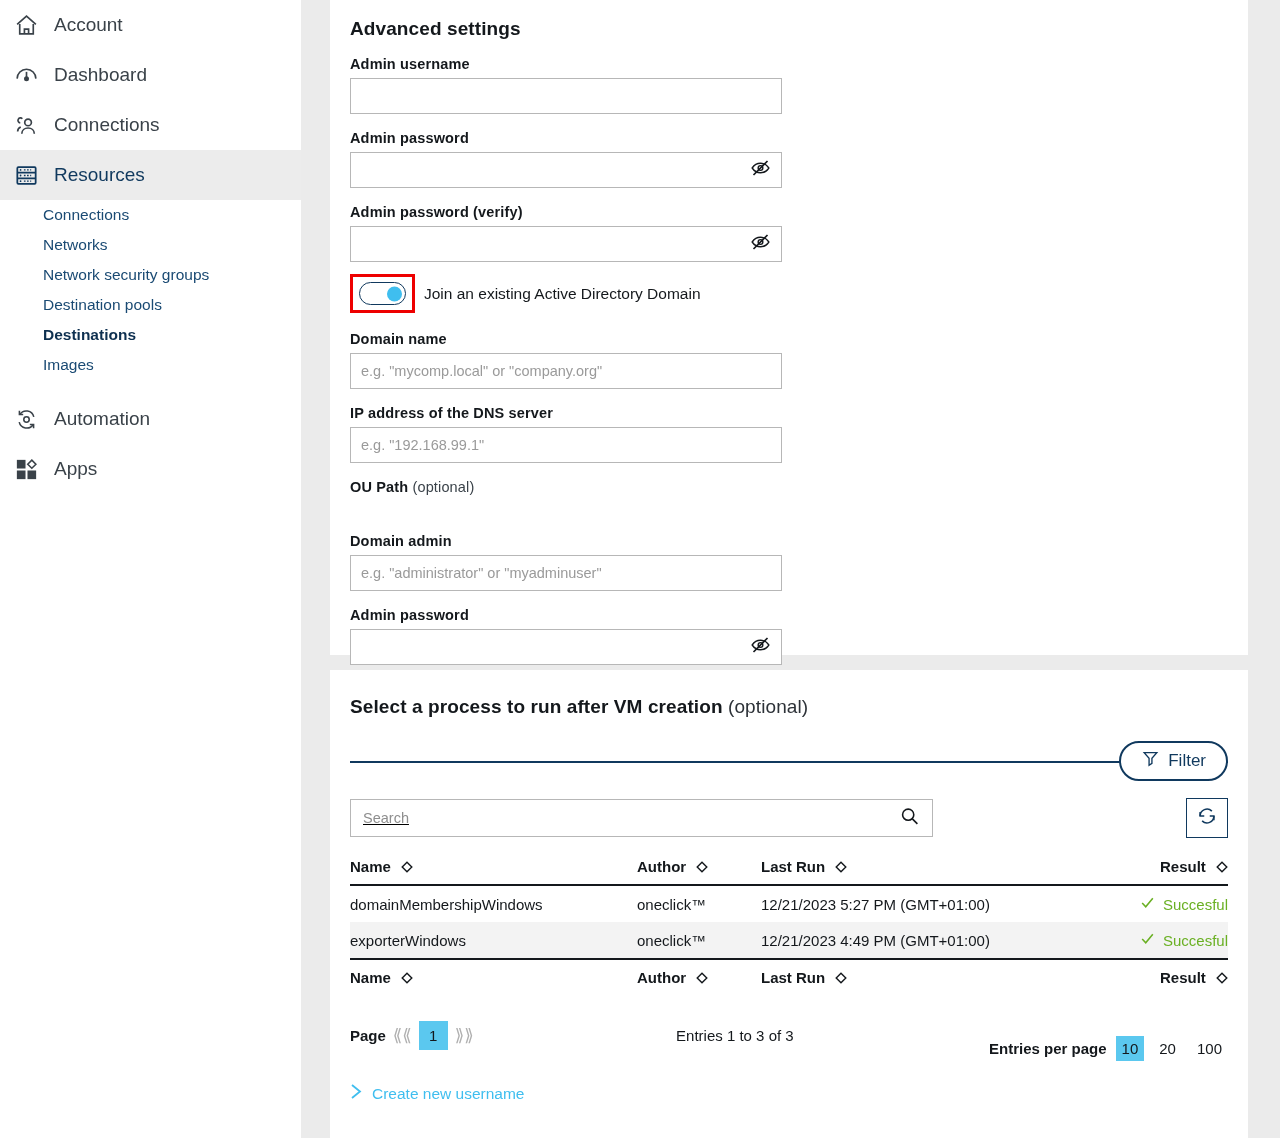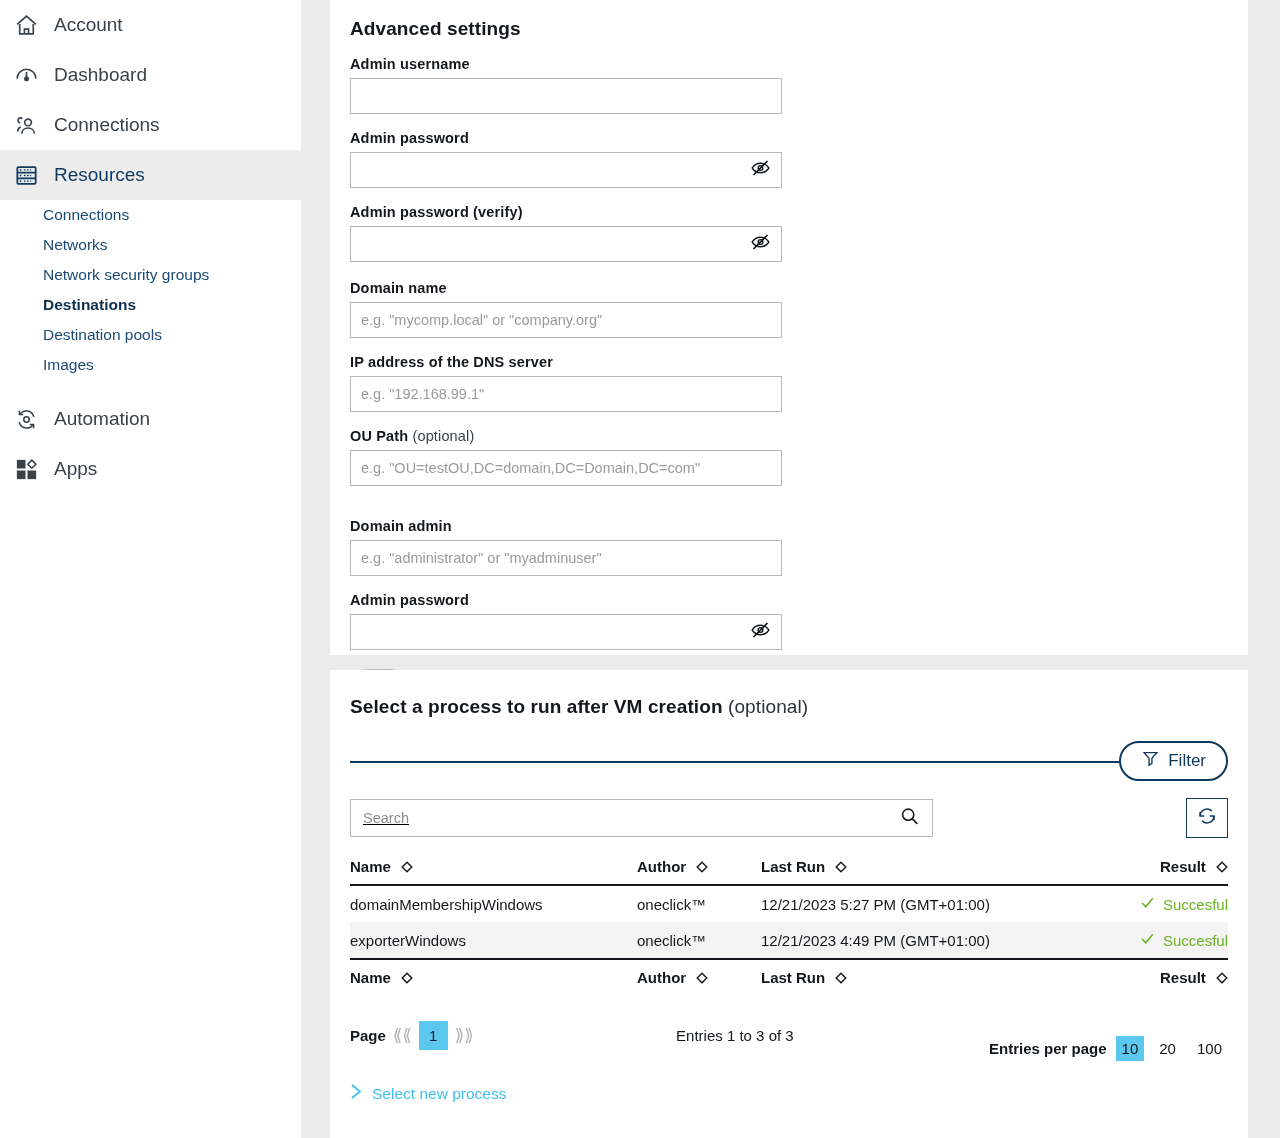"Join an existing Active Directory" div.toggle-row { html: none -> <div> <span> <span> <span></span> </span> </span> <span>Join an existing Active Directory Domain</span> </div> }
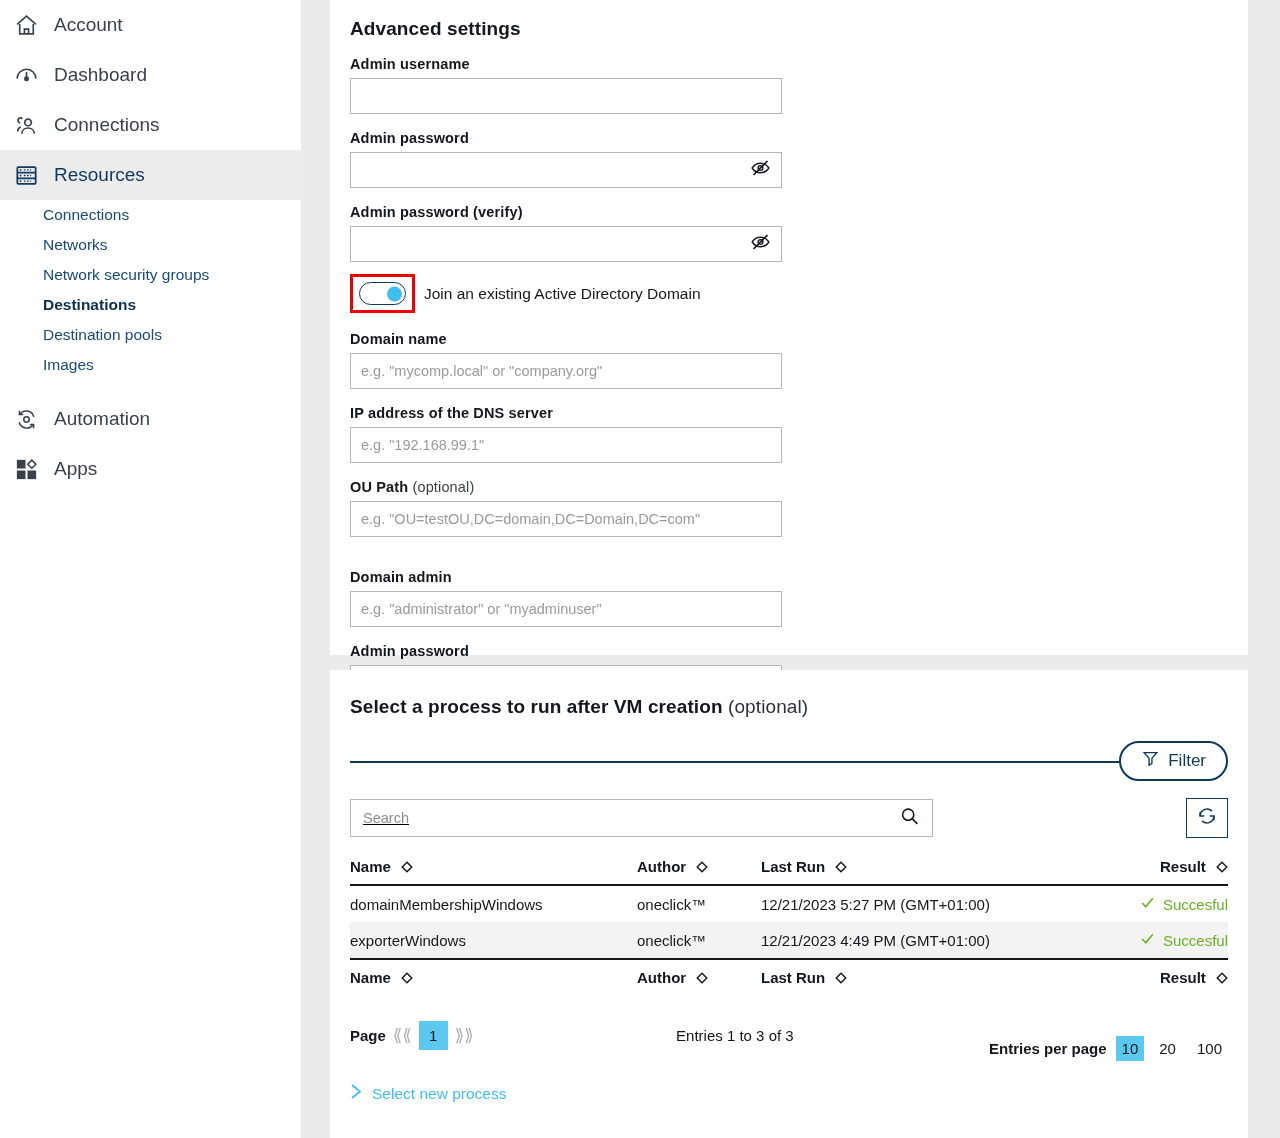"Destinations" div.sub-item { order: before "Destination pools" -> after "Destination pools" }
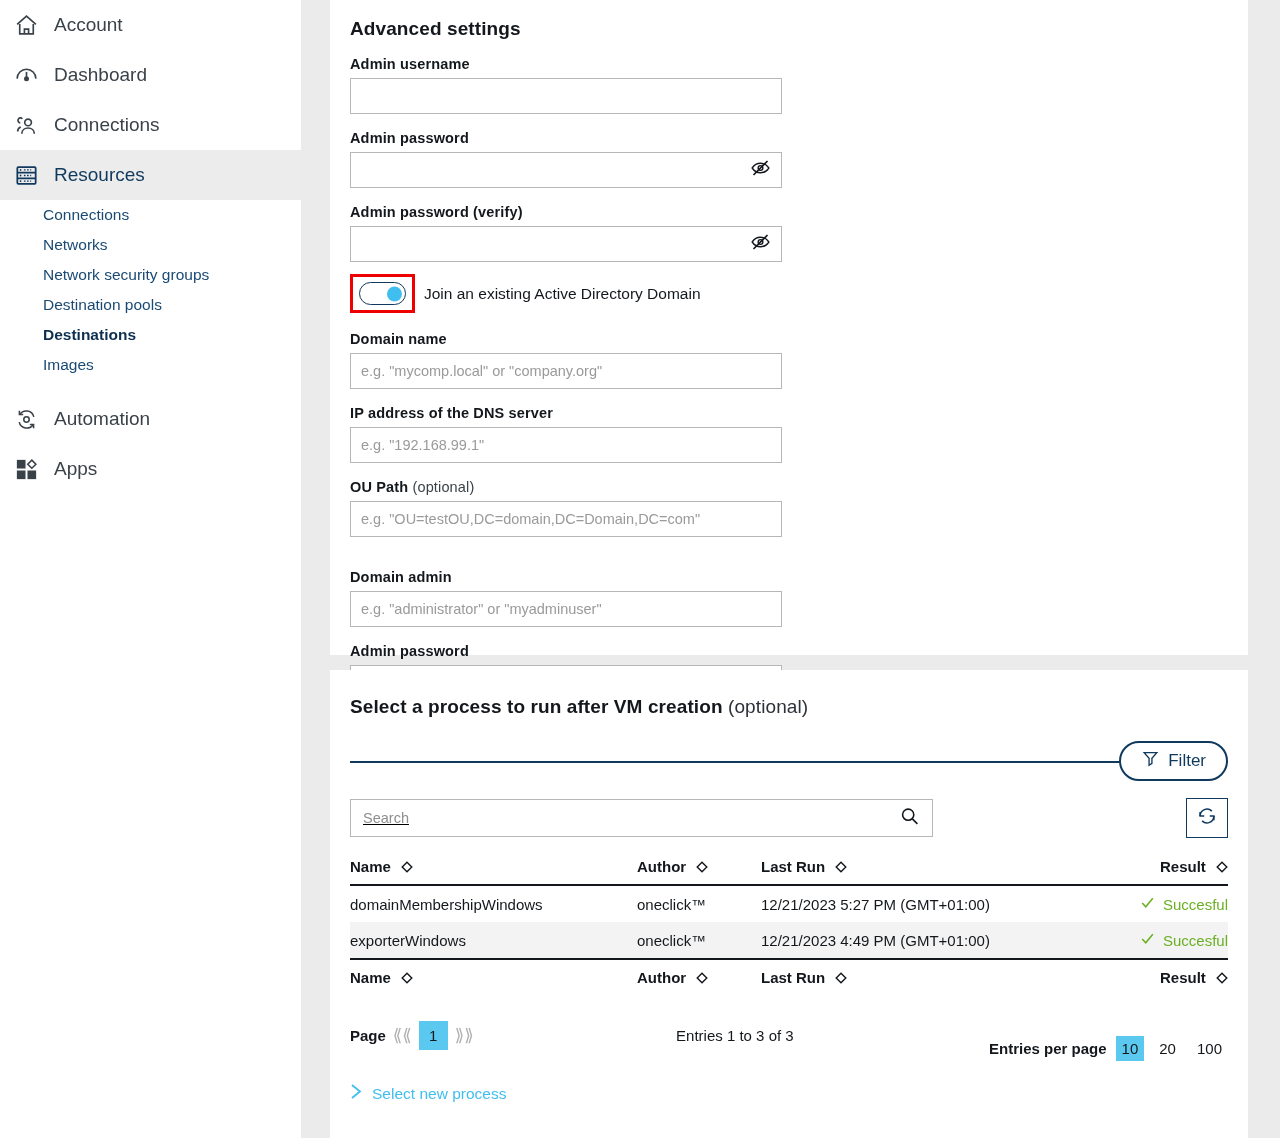"e.g." div.inp { html: <div> <span>e.g. "OU=testOU,DC=domain,DC=Domain,DC=com"</span> </div> -> none }
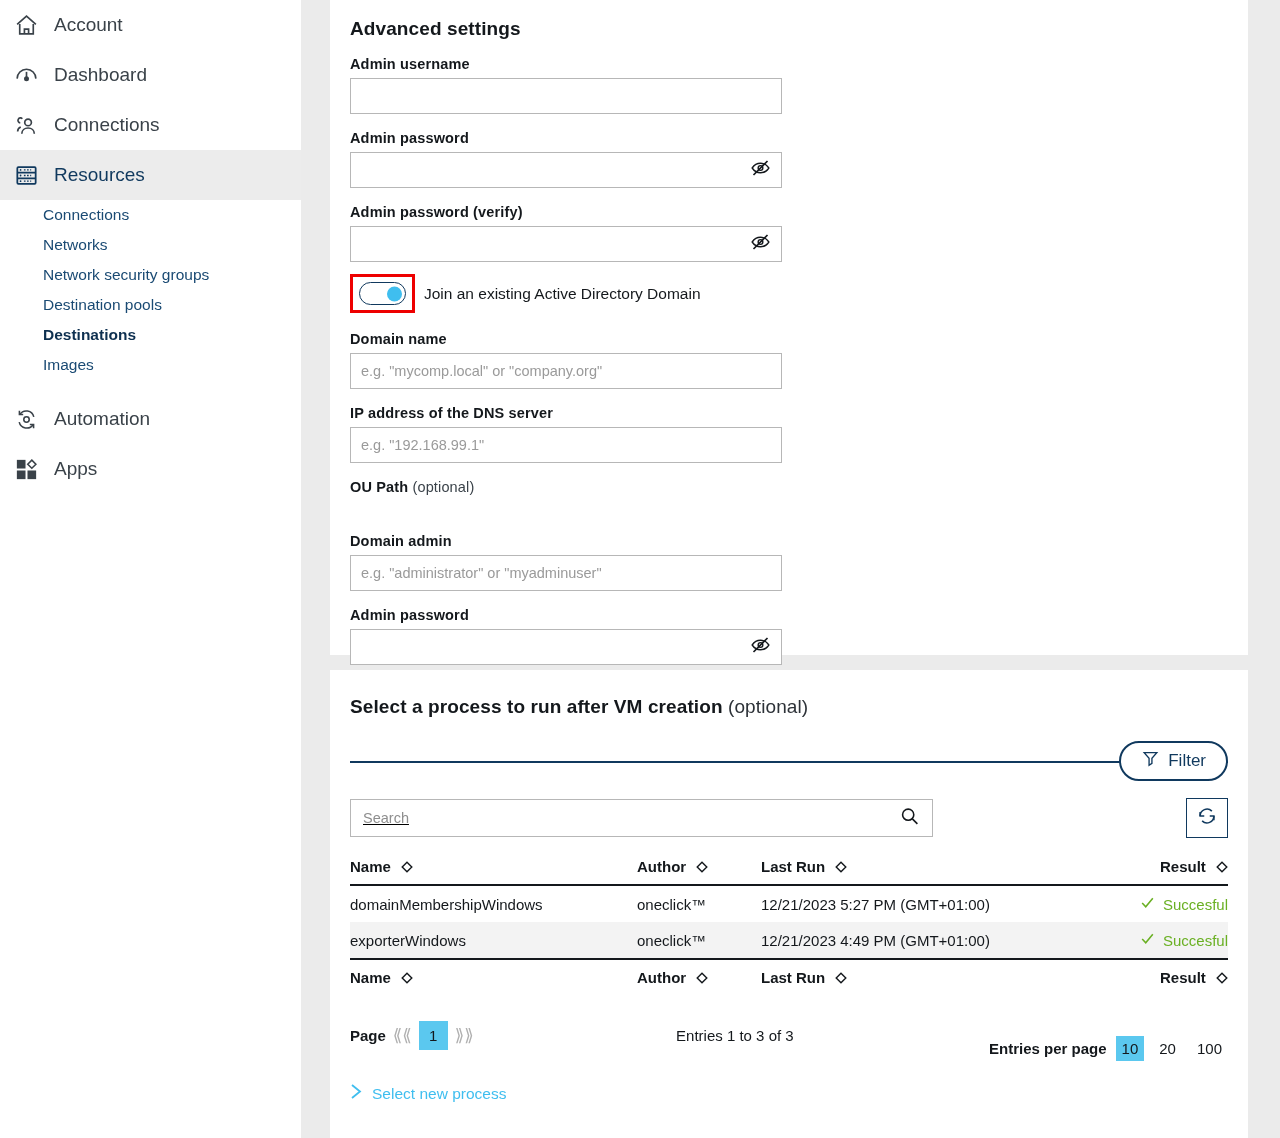"Select new process" span { text: Select new process -> Create new username }
